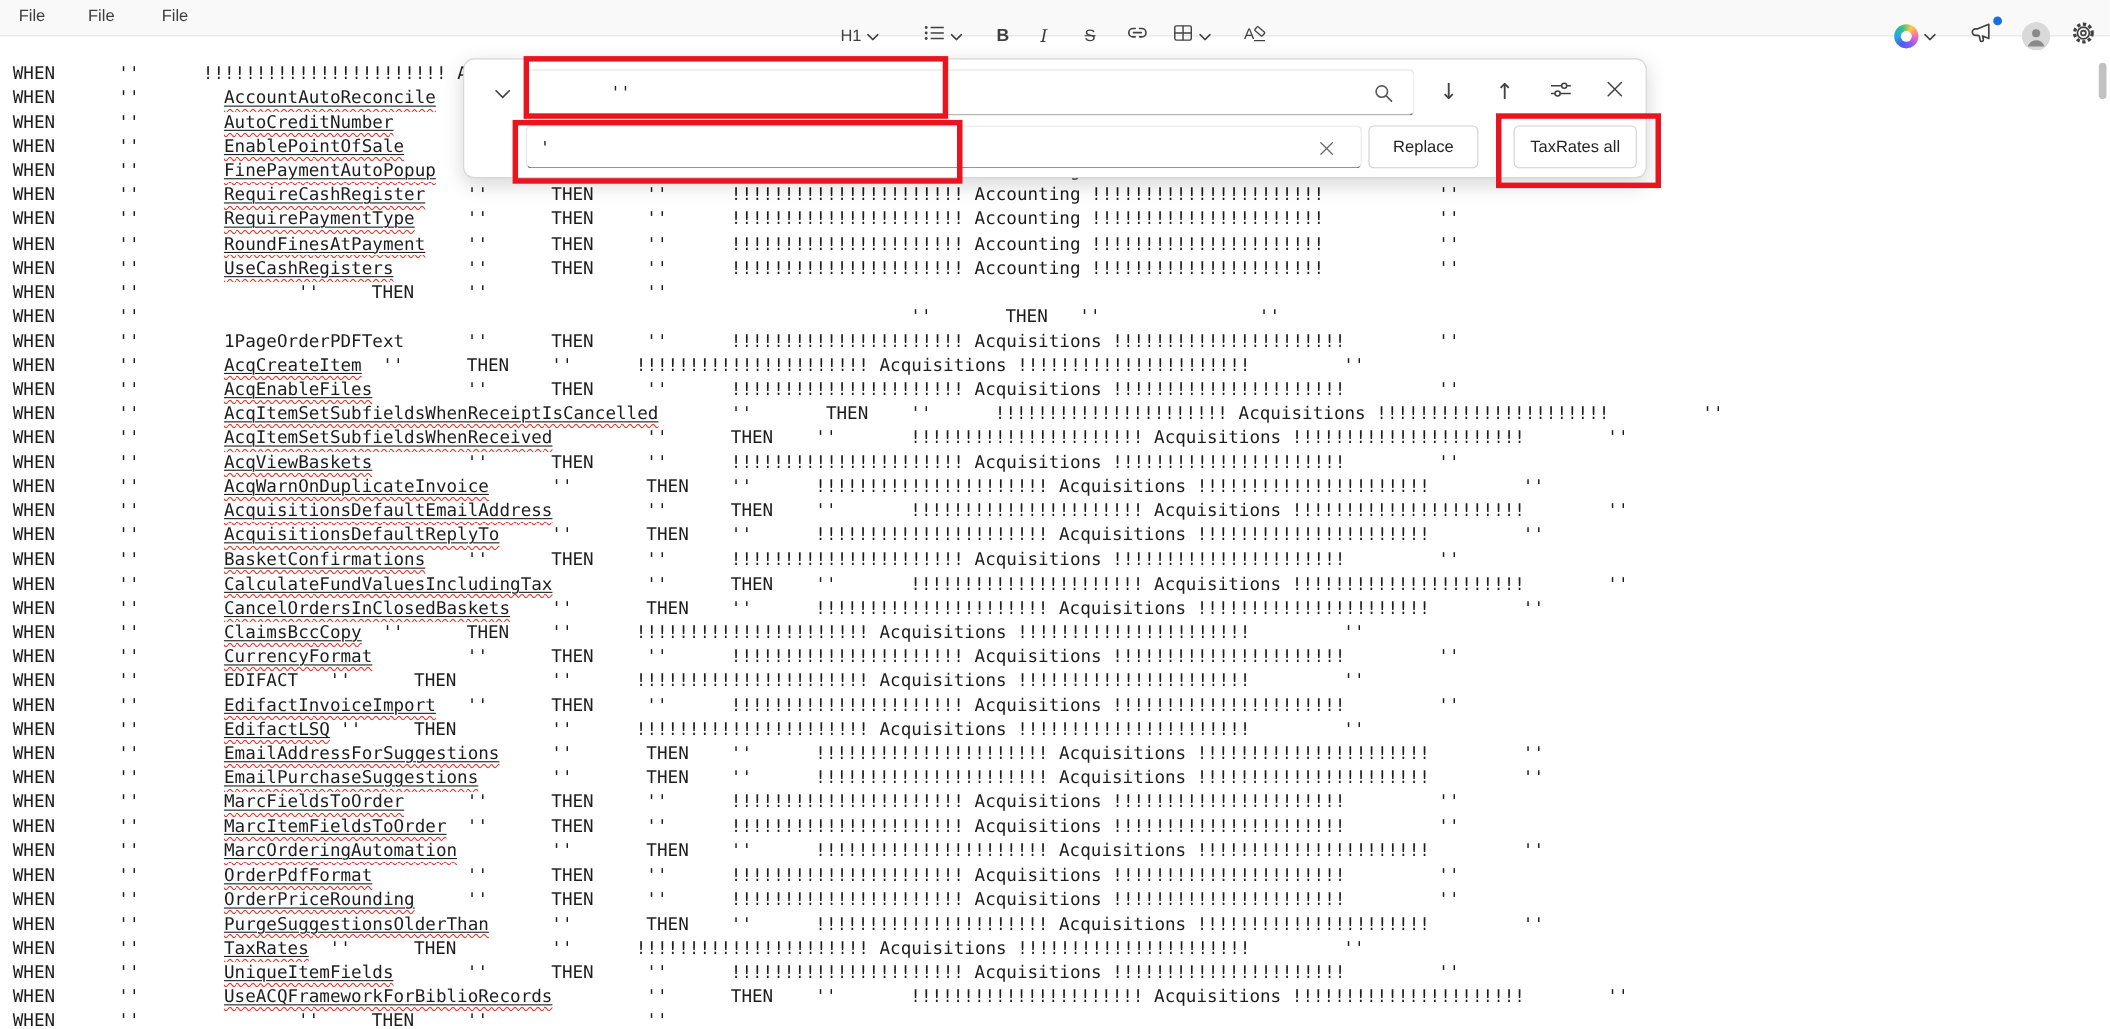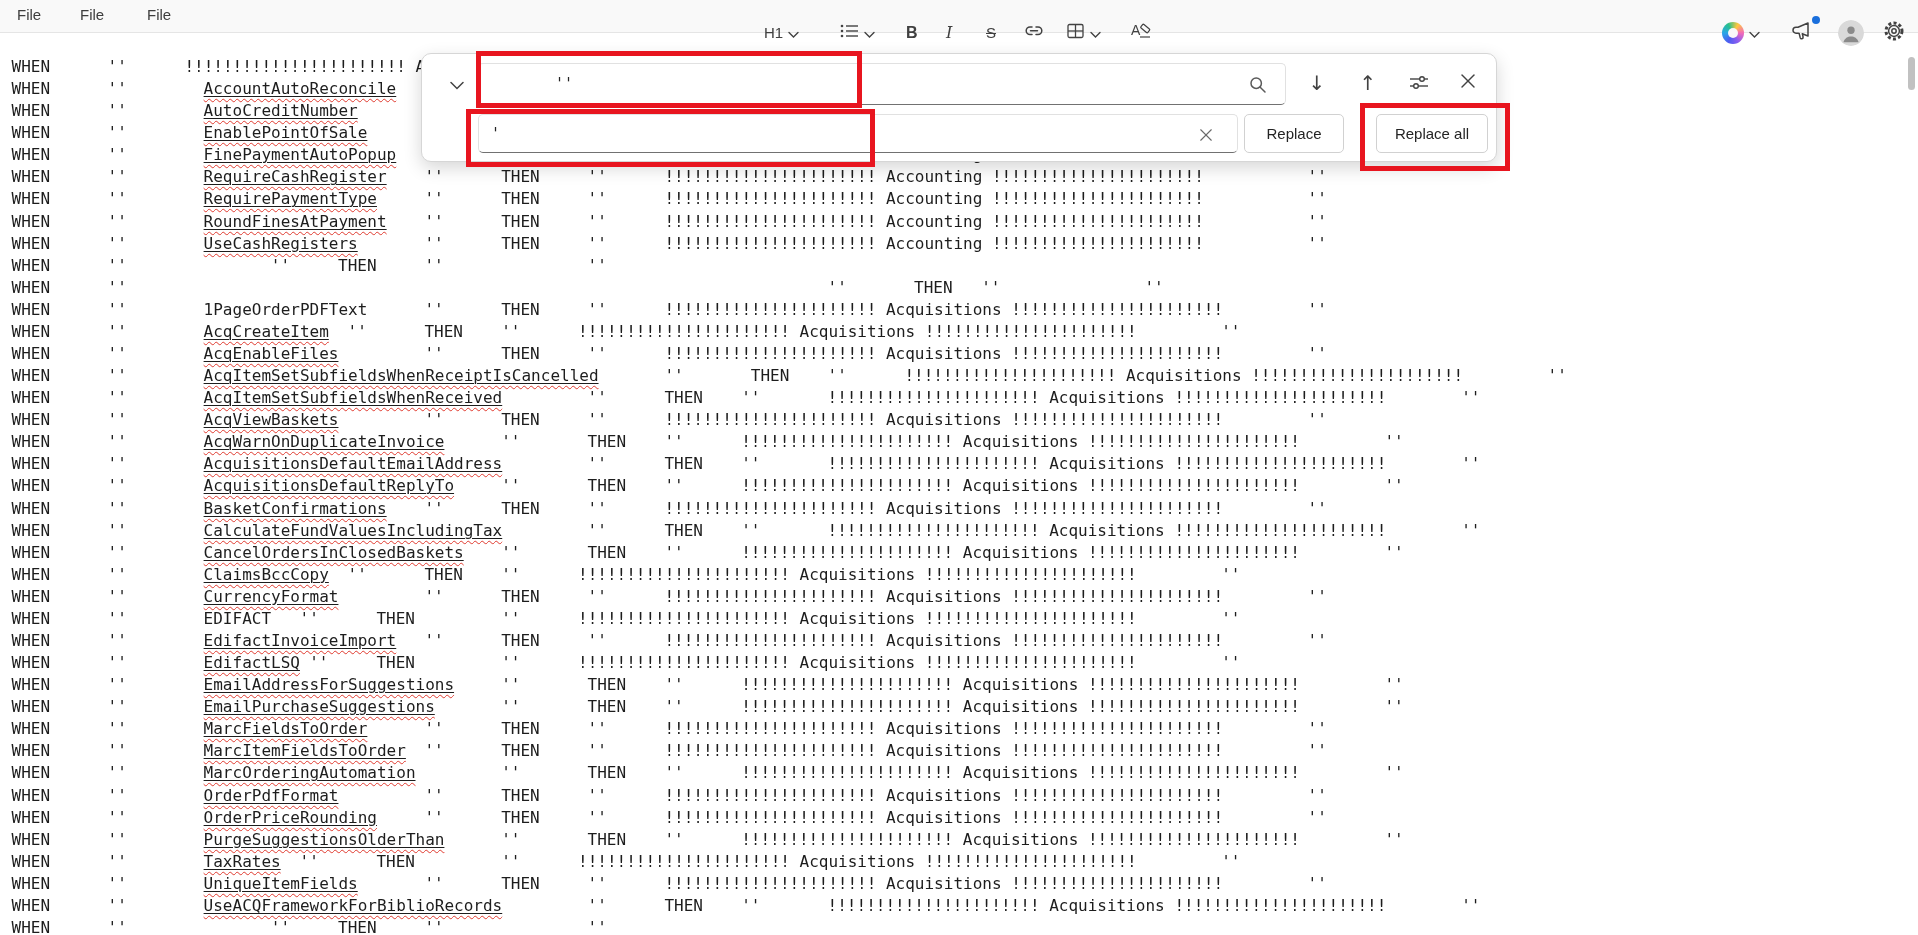"Replace all" div.fr-btn { text: Replace -> TaxRates }
